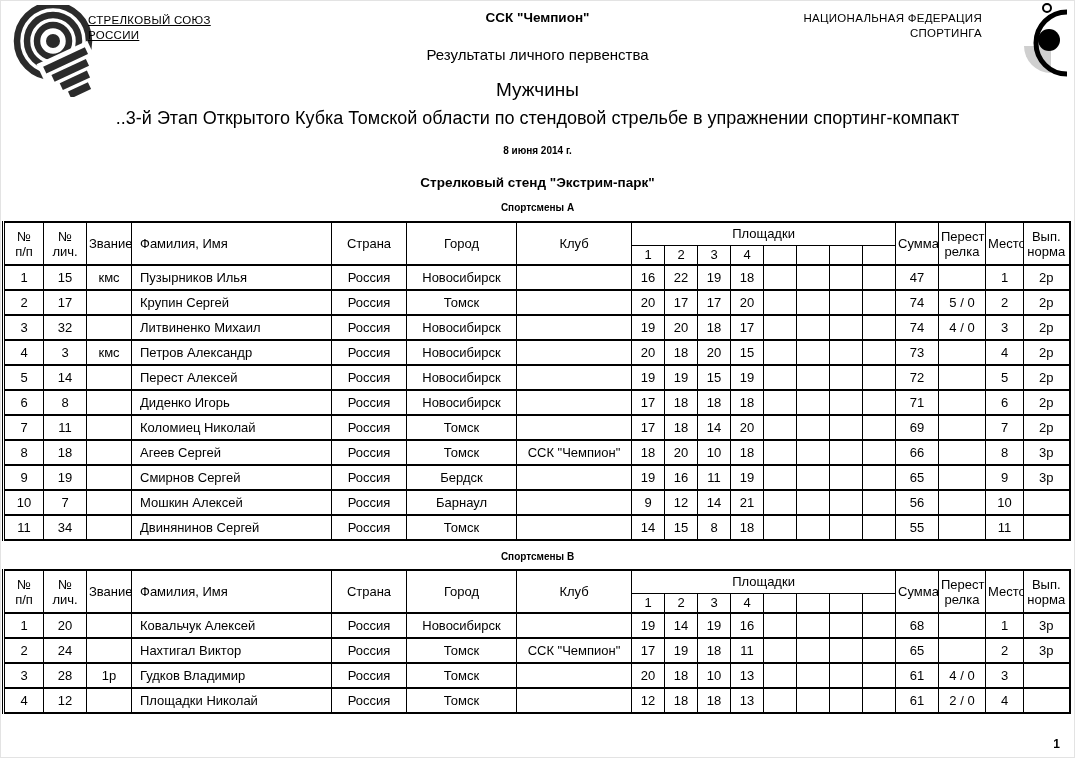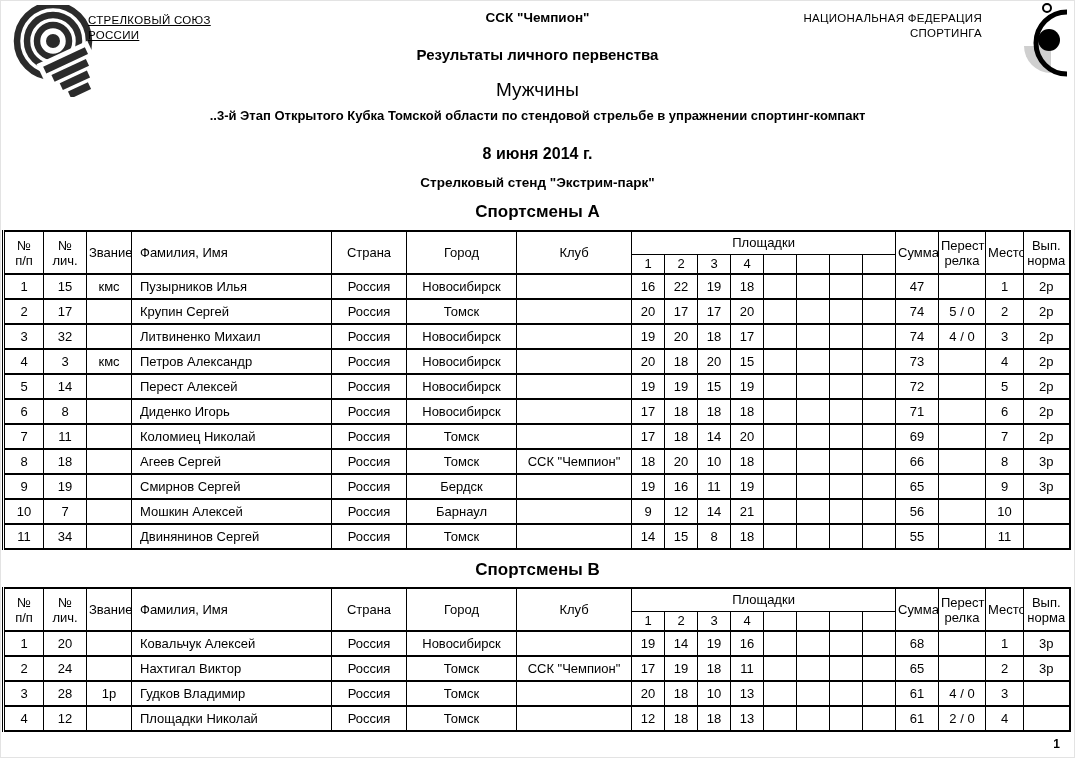"Результаты личного первенства" .h-title { font-weight: bold -> normal }
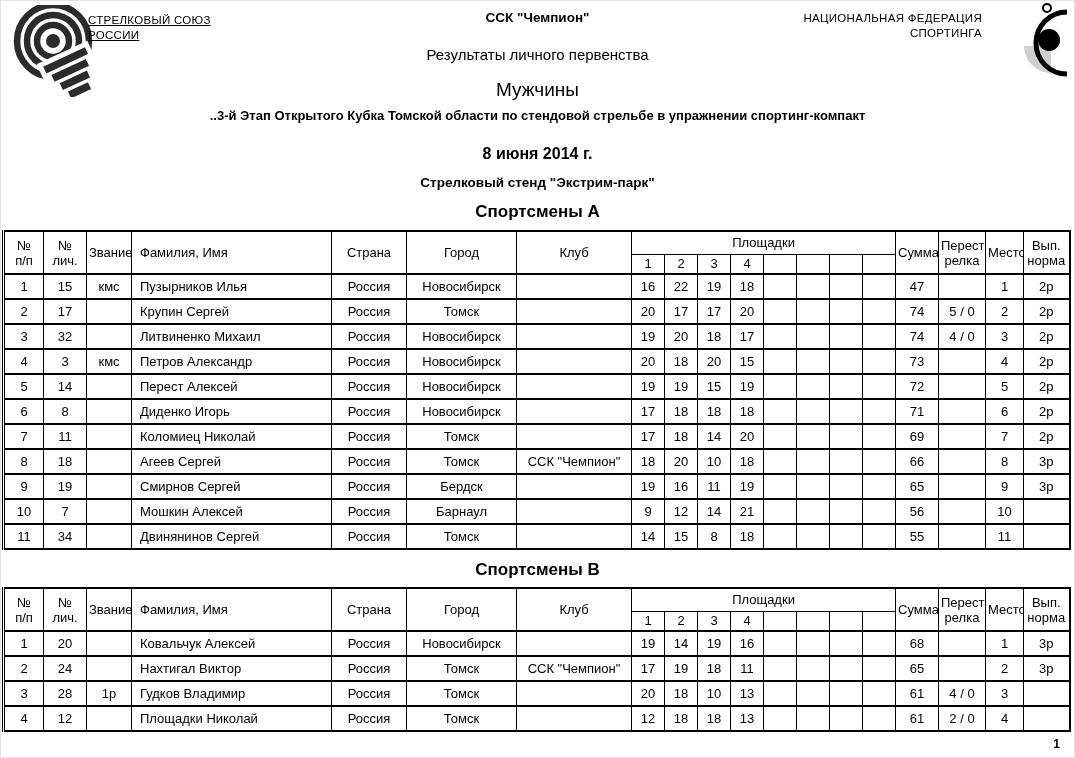"..3-й Этап Открытого Кубка Томской" .h-event { font-size: 13px -> 18px; font-weight: bold -> normal }
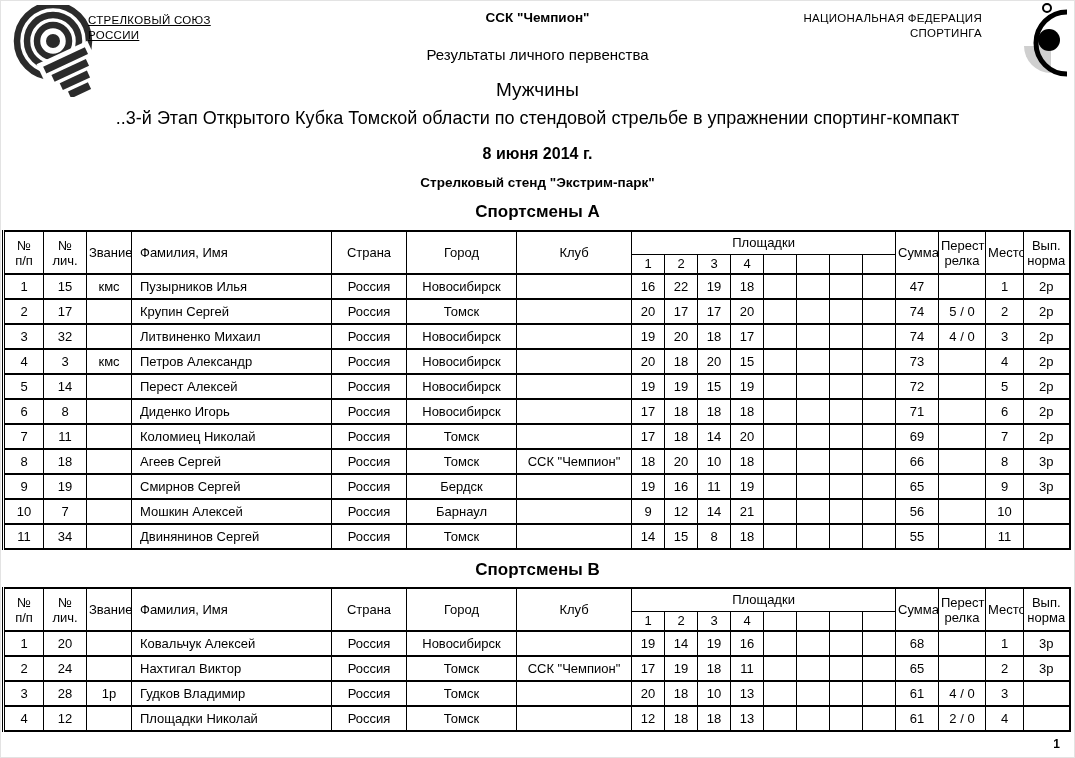"8 июня 2014 г." .h-date { font-size: 16px -> 10px }
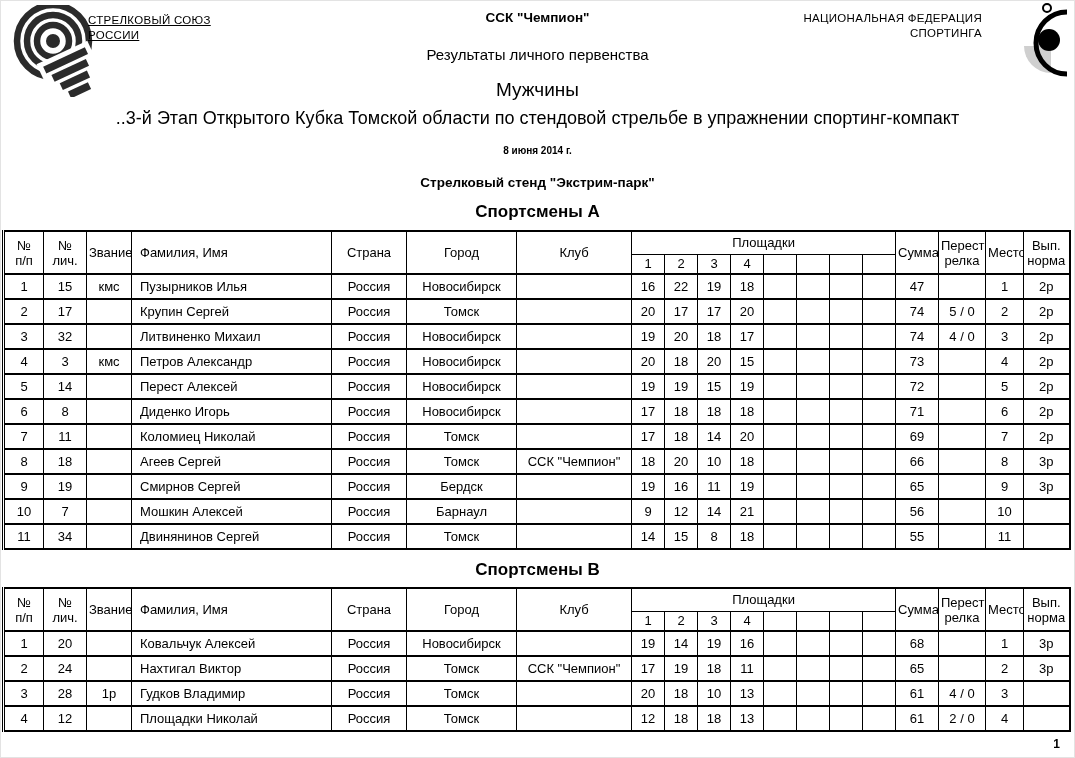"Спортсмены А" .section-title { font-size: 17px -> 10px }
